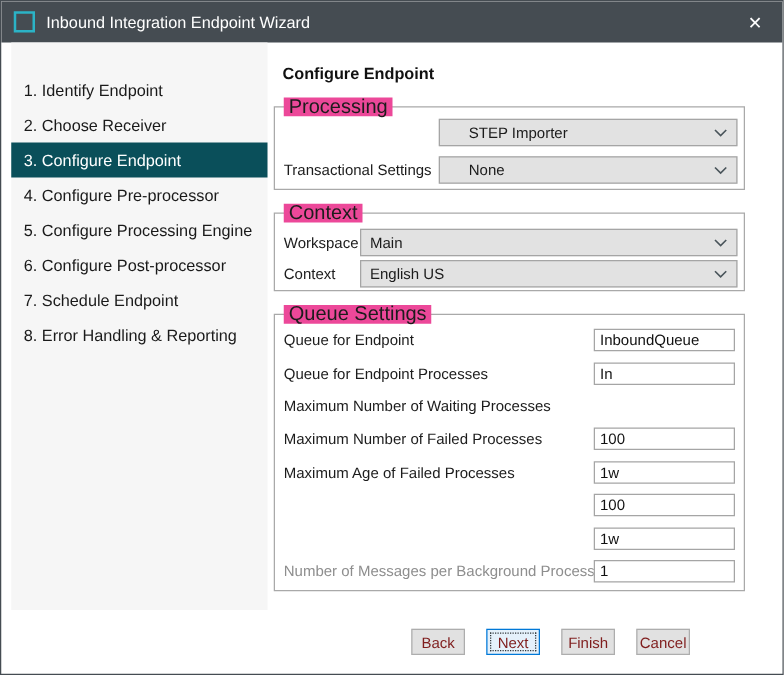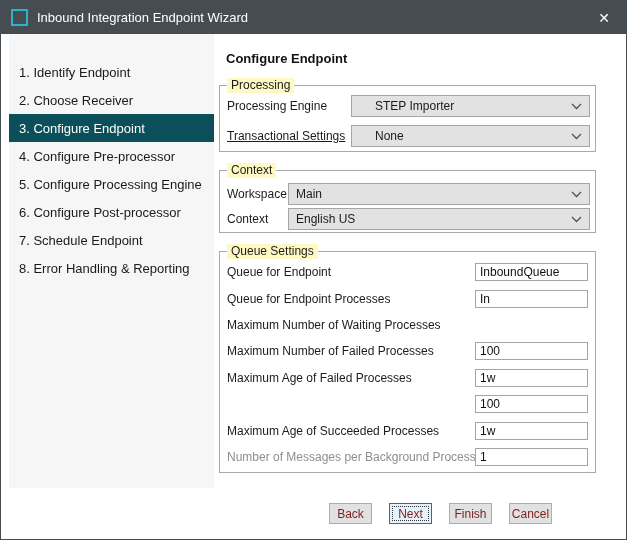"Processing" .group-legend { background: #fef9c3 -> #ec4899; font-size: 12px -> 16px }
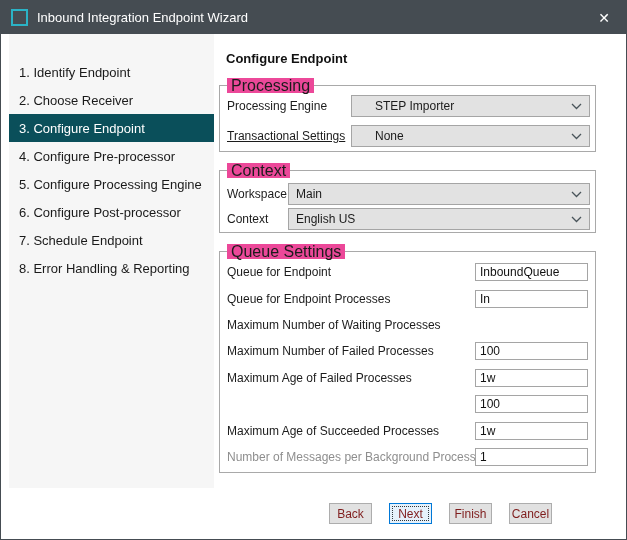"Processing Engine" span.f-label { html: <span>Processing Engine</span> -> none }
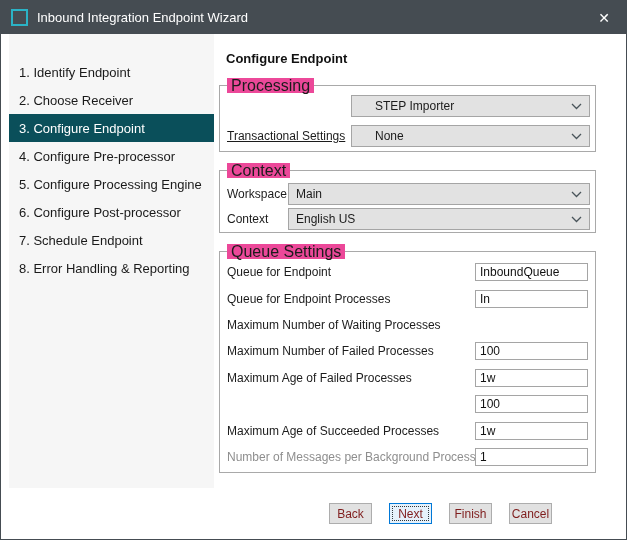"Transactional Settings" span.f-label { text-decoration: underline -> none }
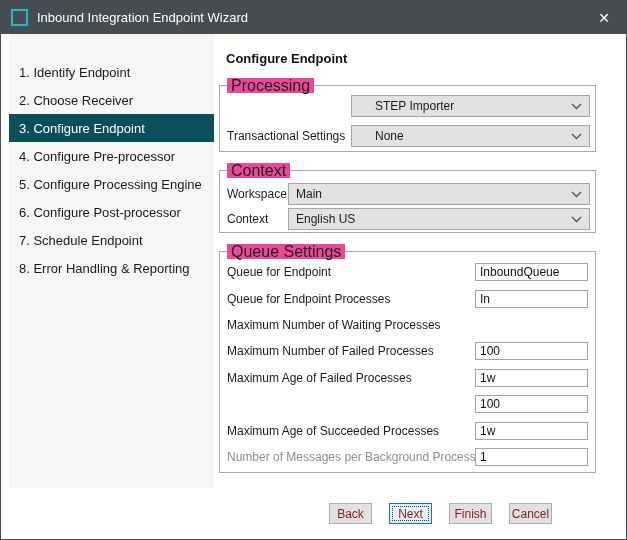"Maximum Age of Succeeded Processes" span.f-label { html: <span>Maximum Age of Succeeded Processes</span> -> none }
